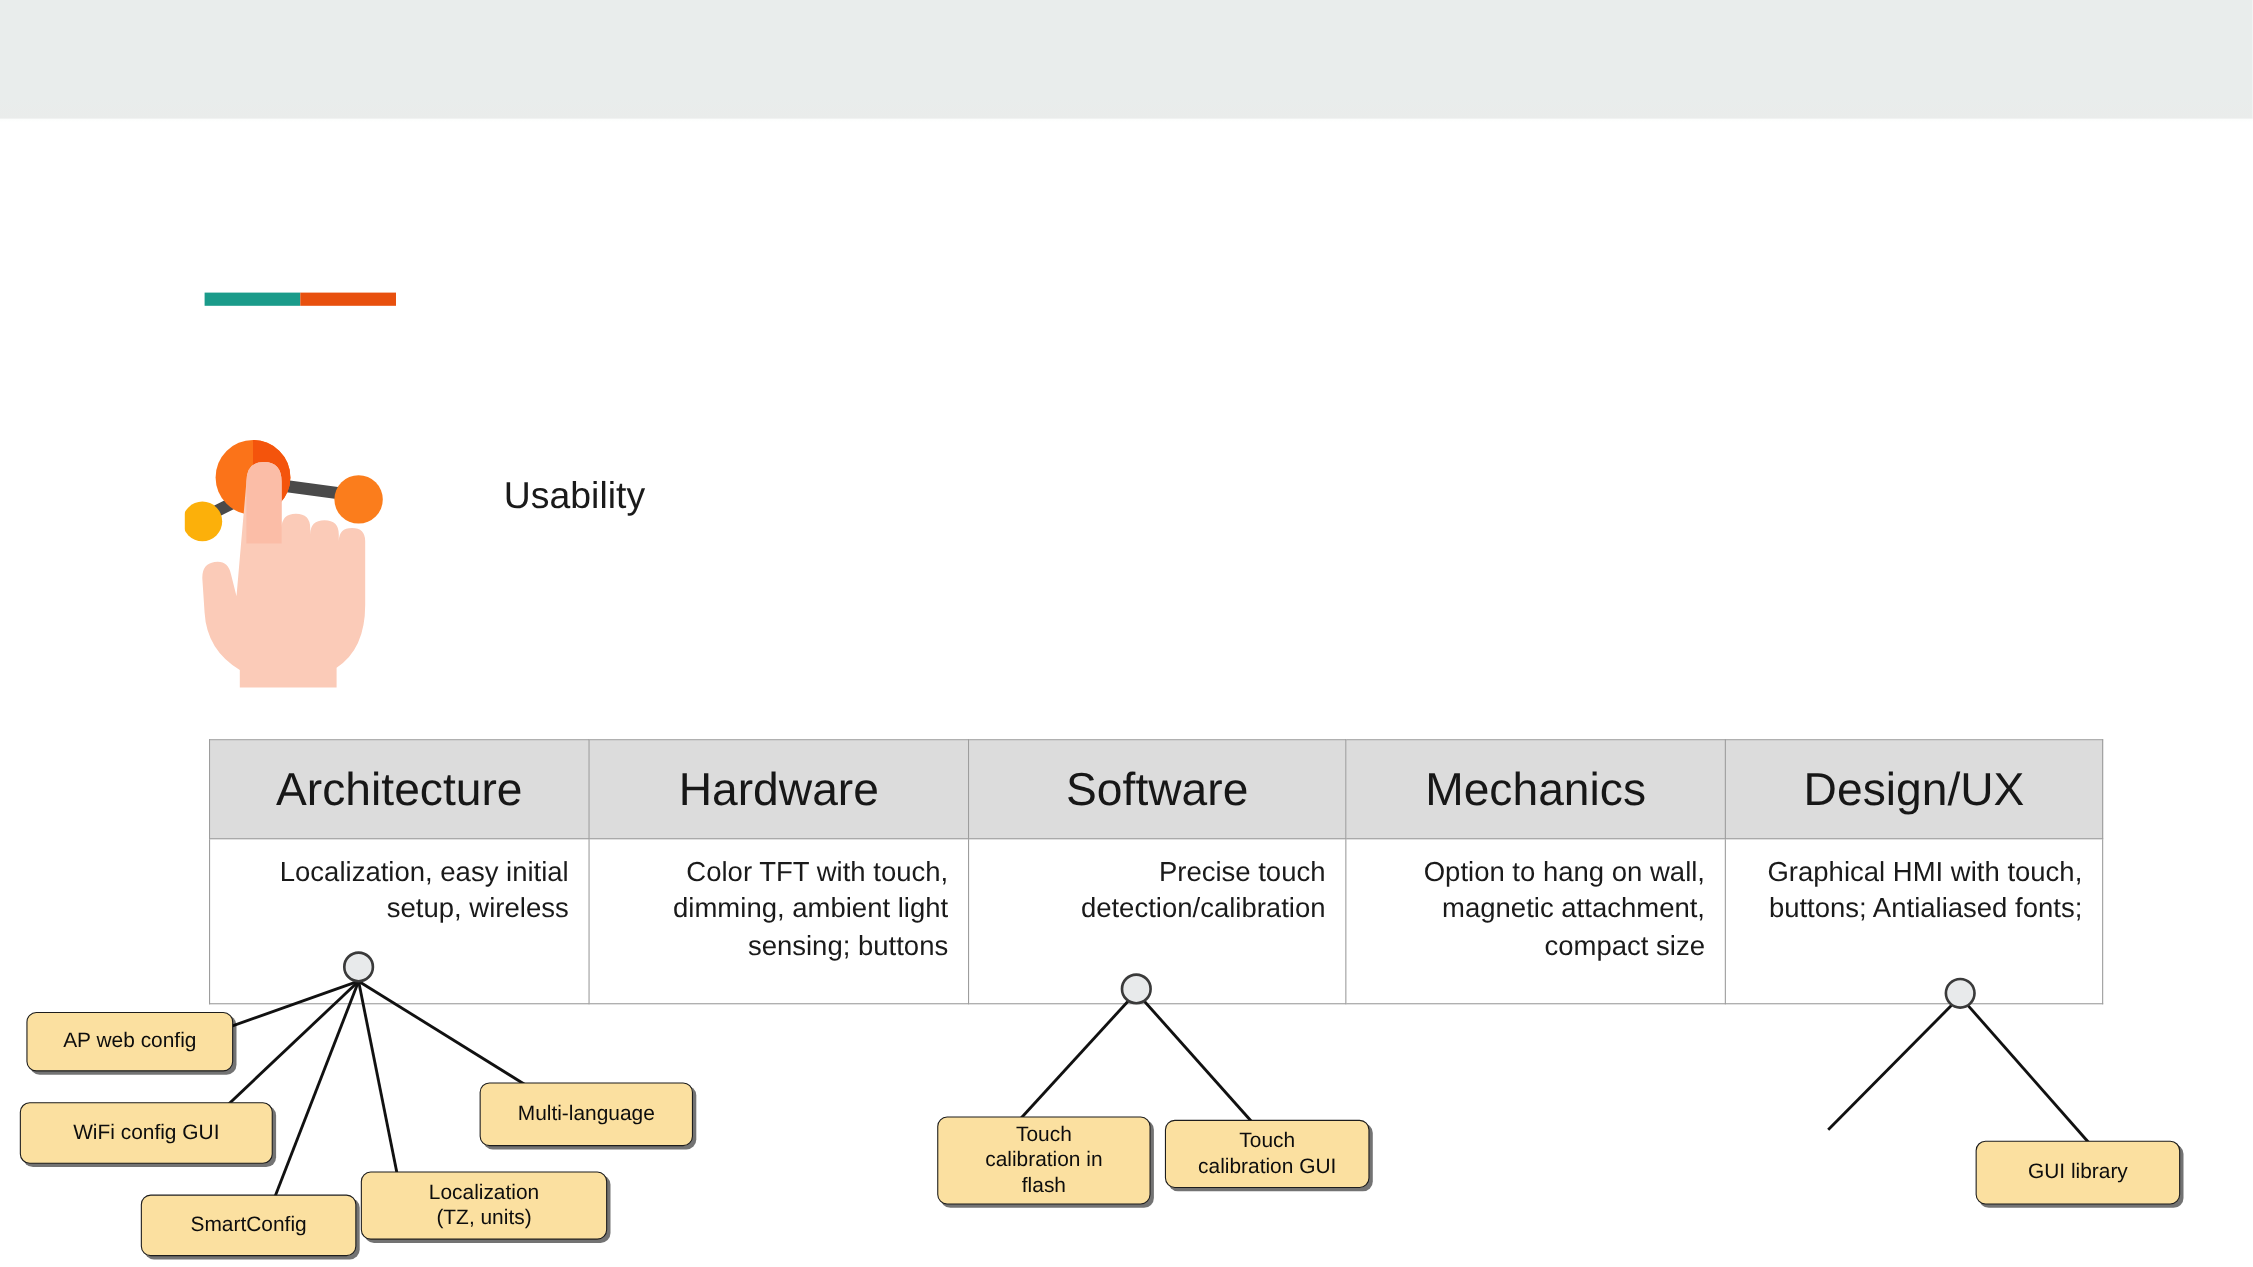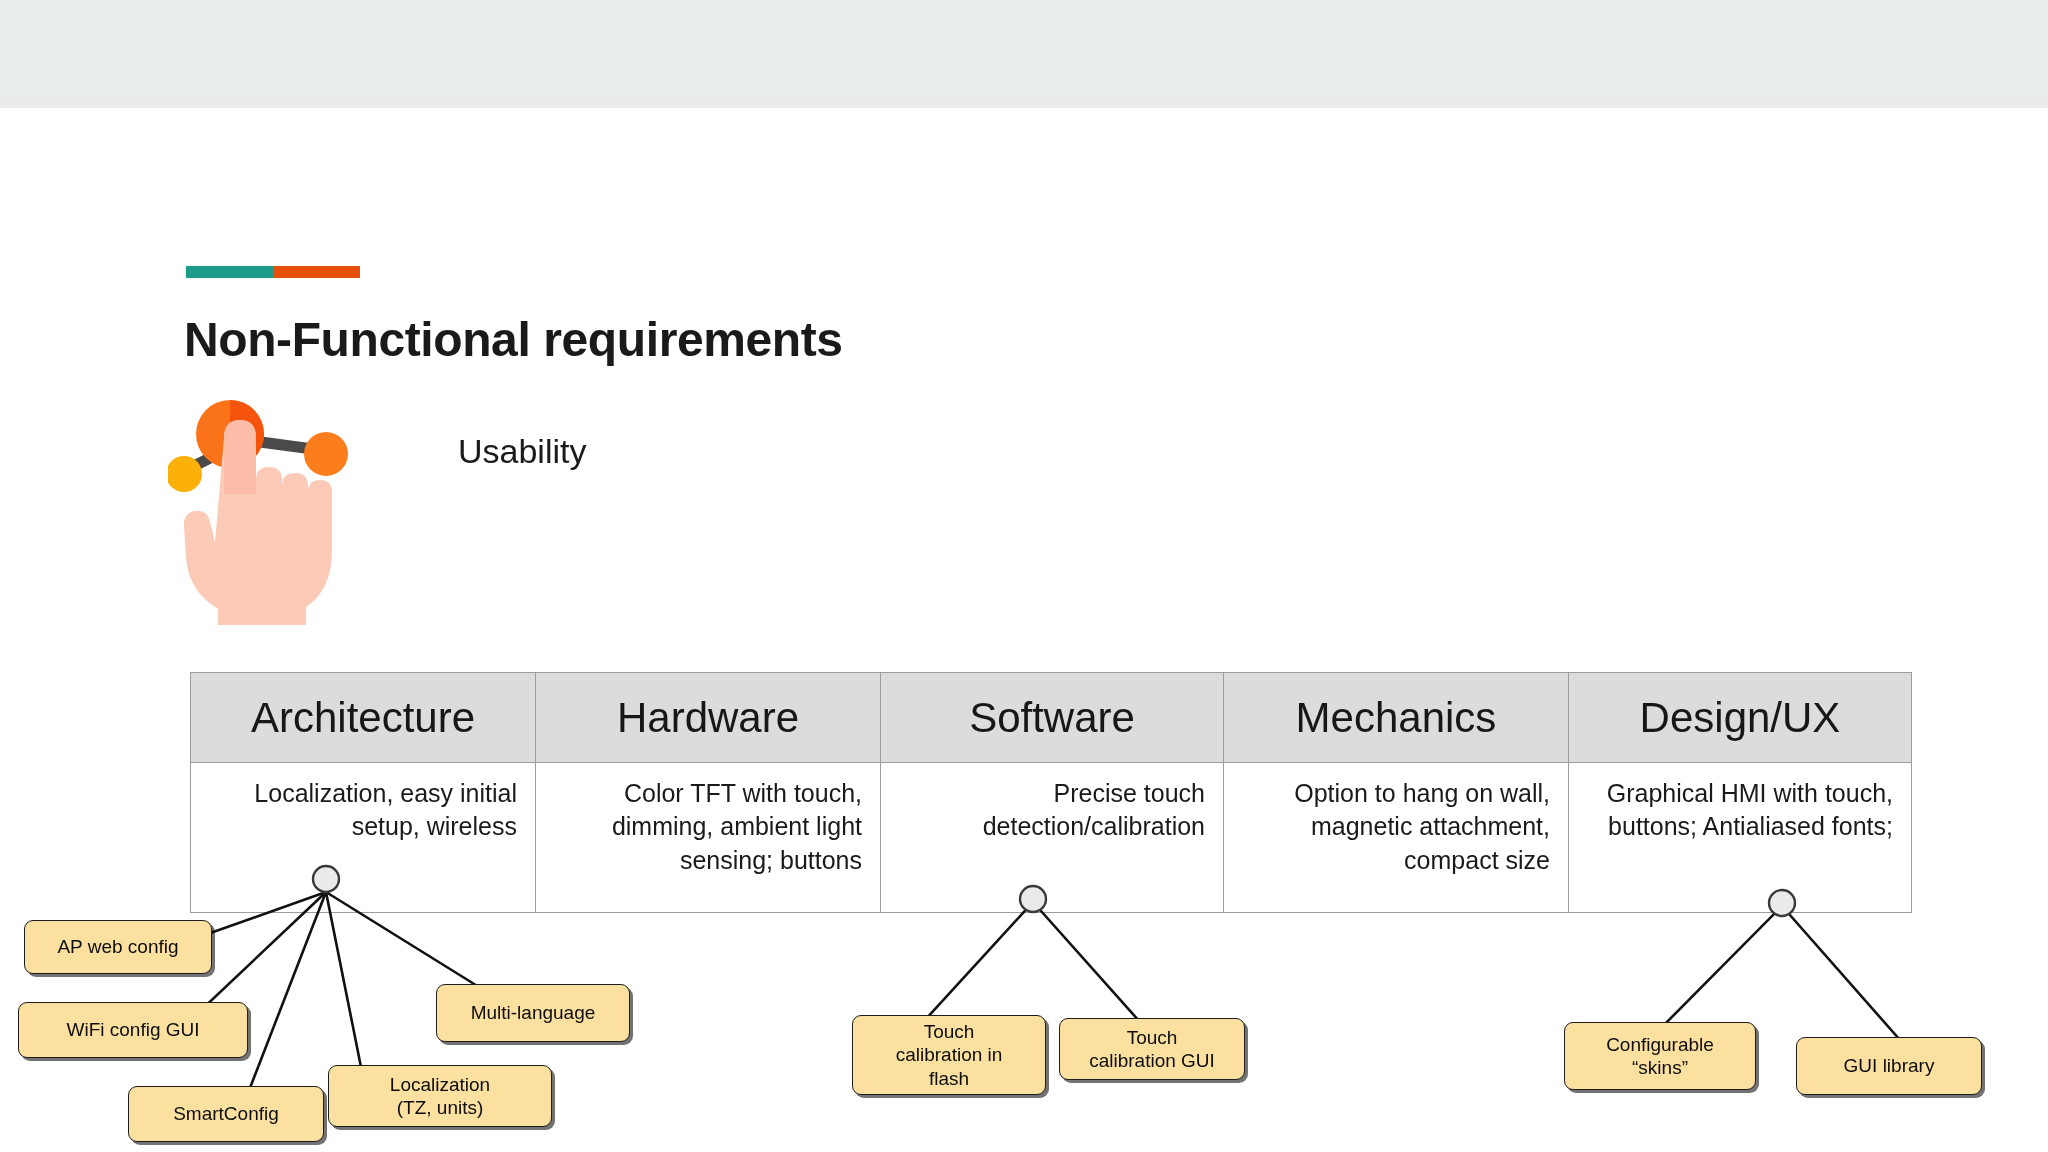"Non-Functional requirements" div.page-title { html: <div>Non-Functional requirements</div> -> none }
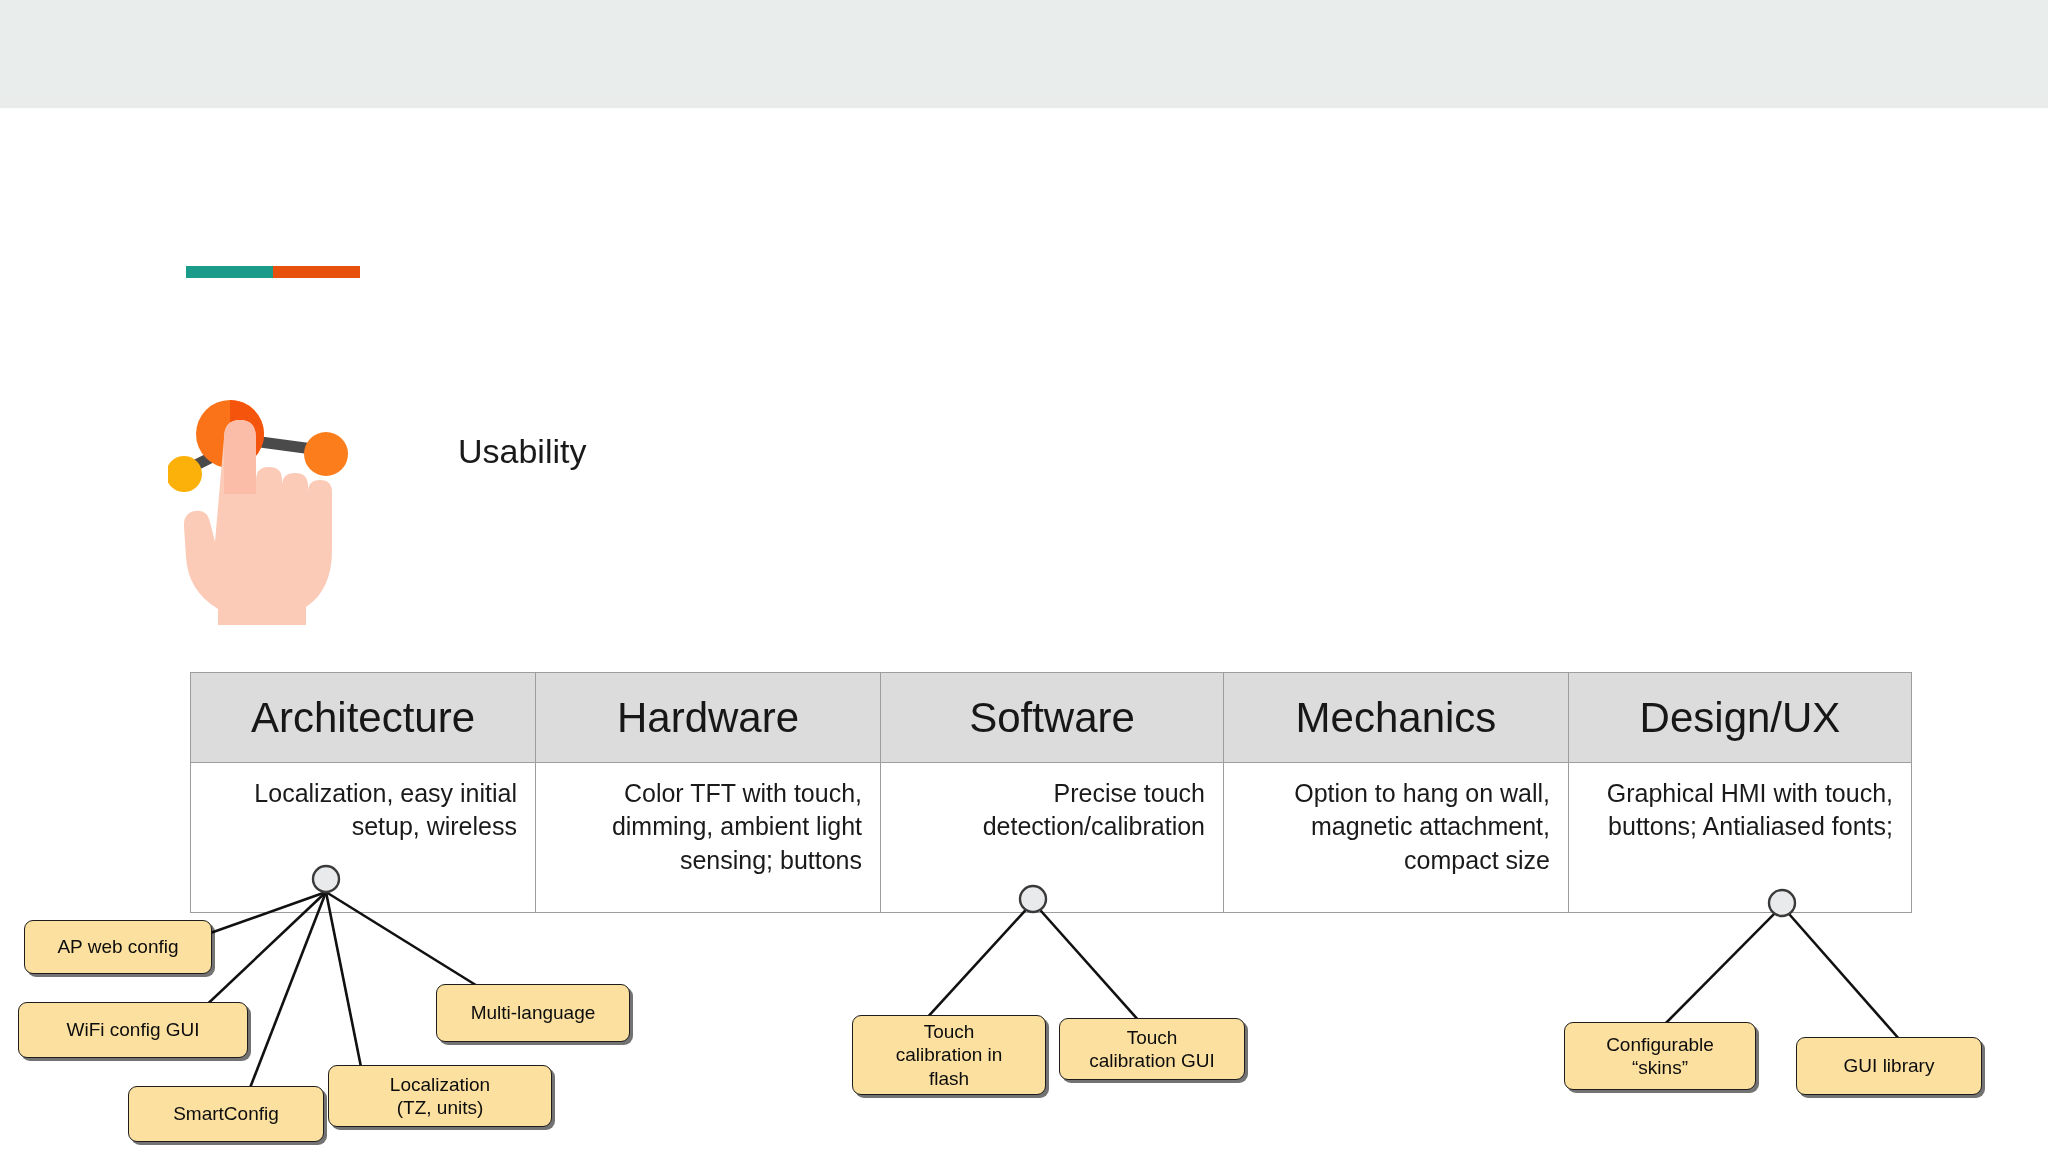"Configurable" div.leaf { html: <div> <span>Configurable</span> <span>“skins”</span> </div> -> none }
